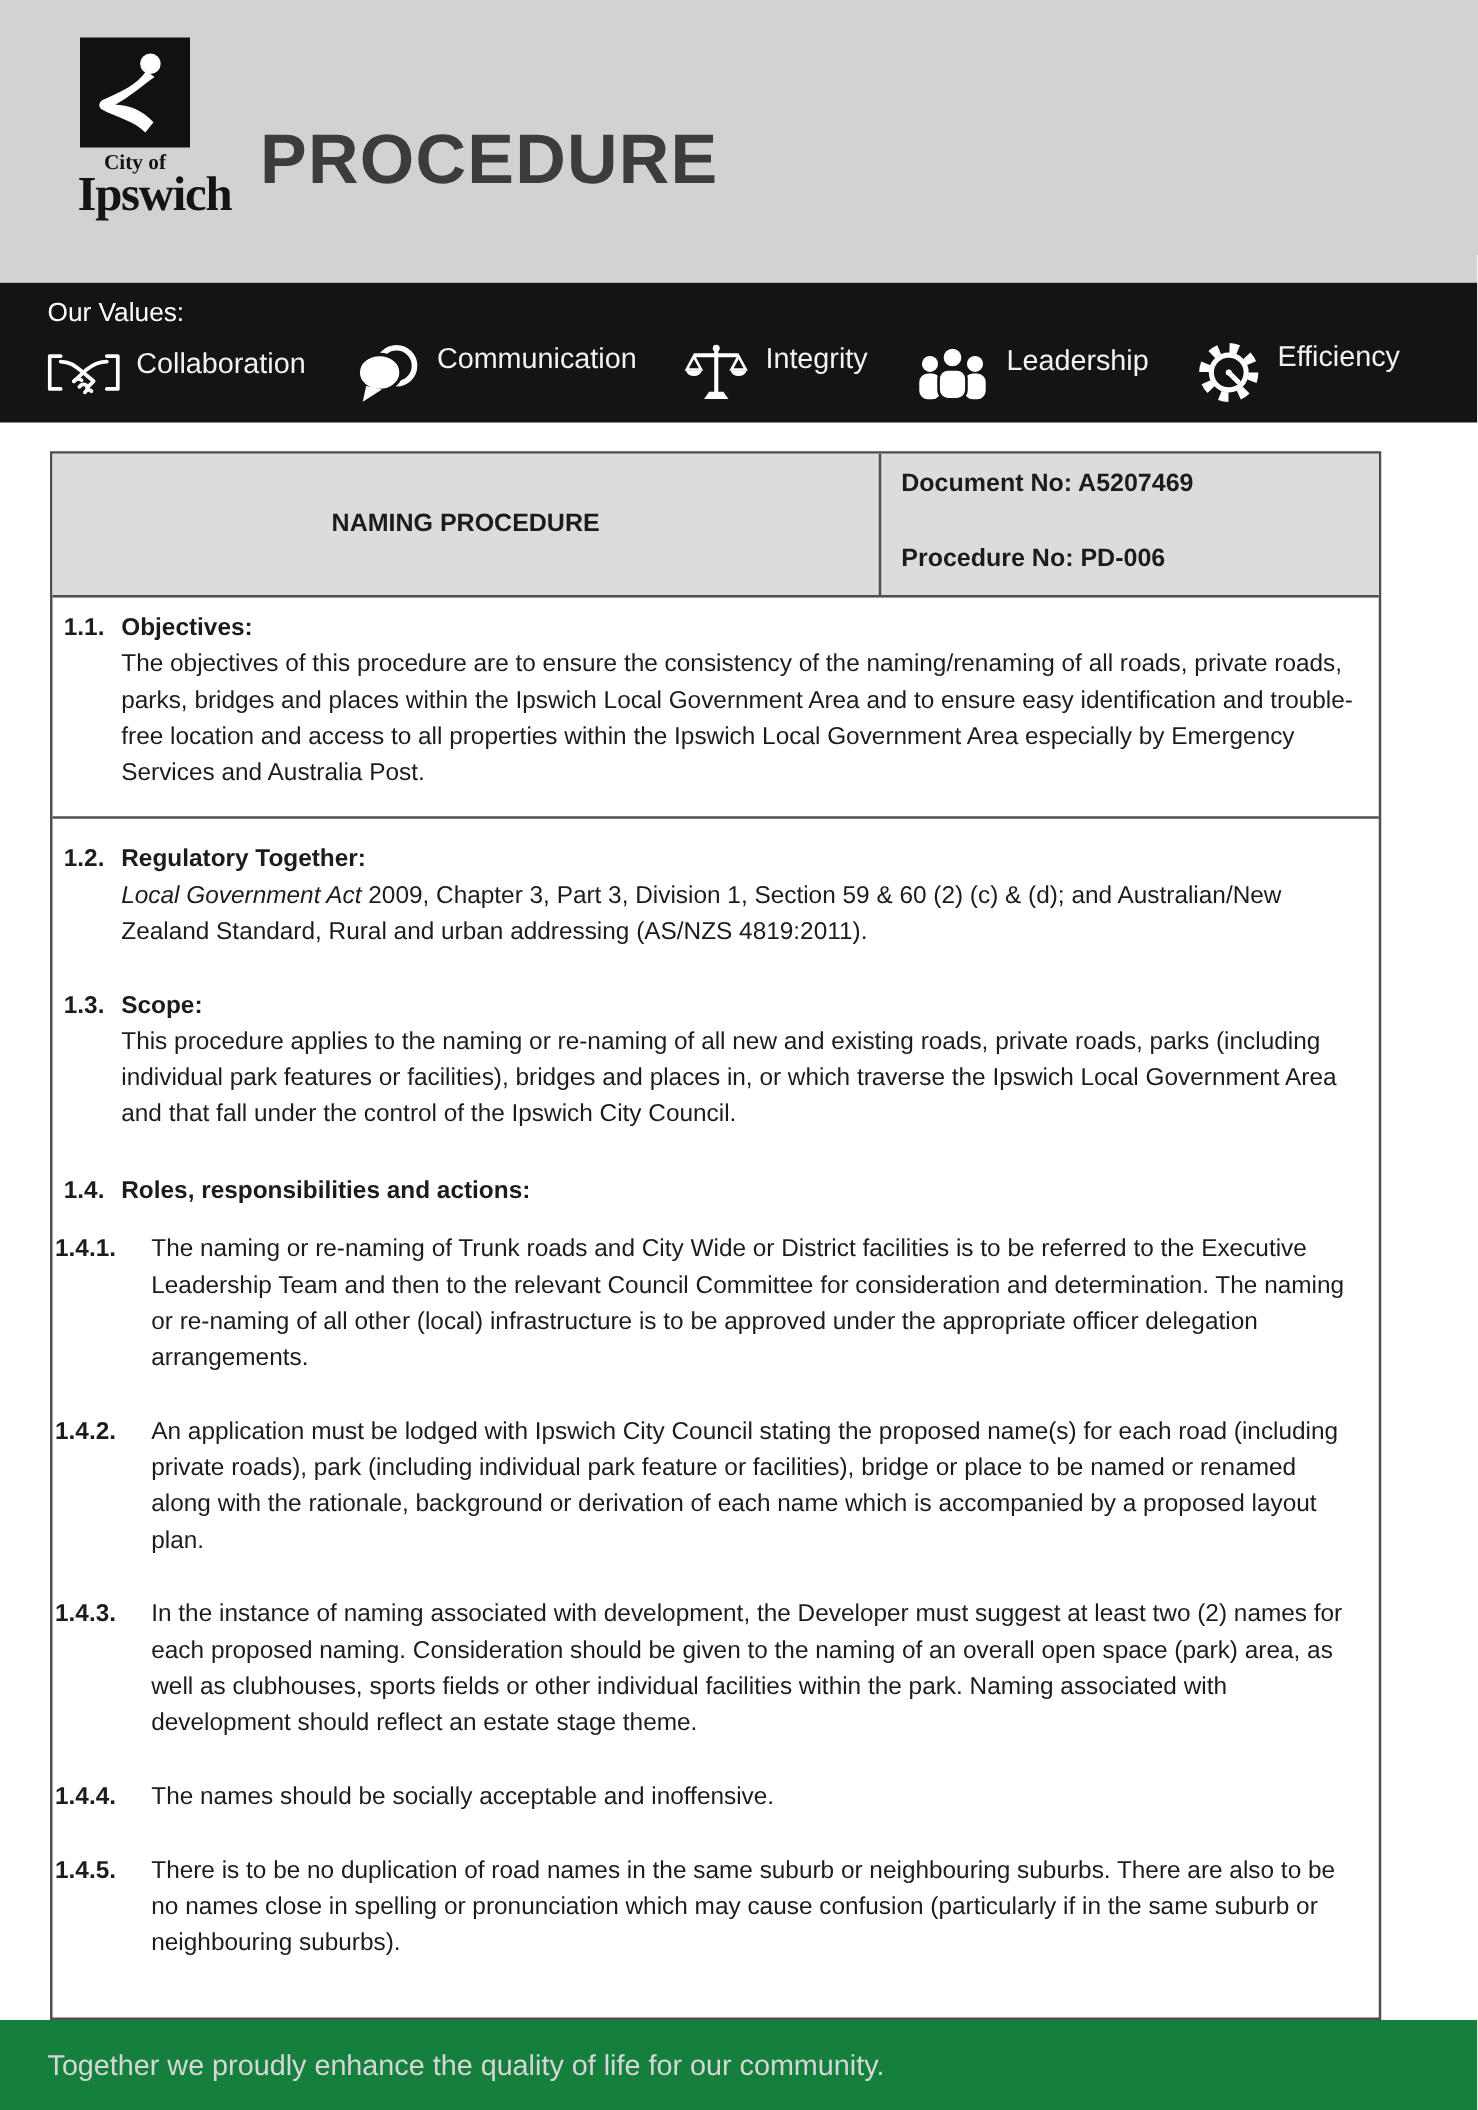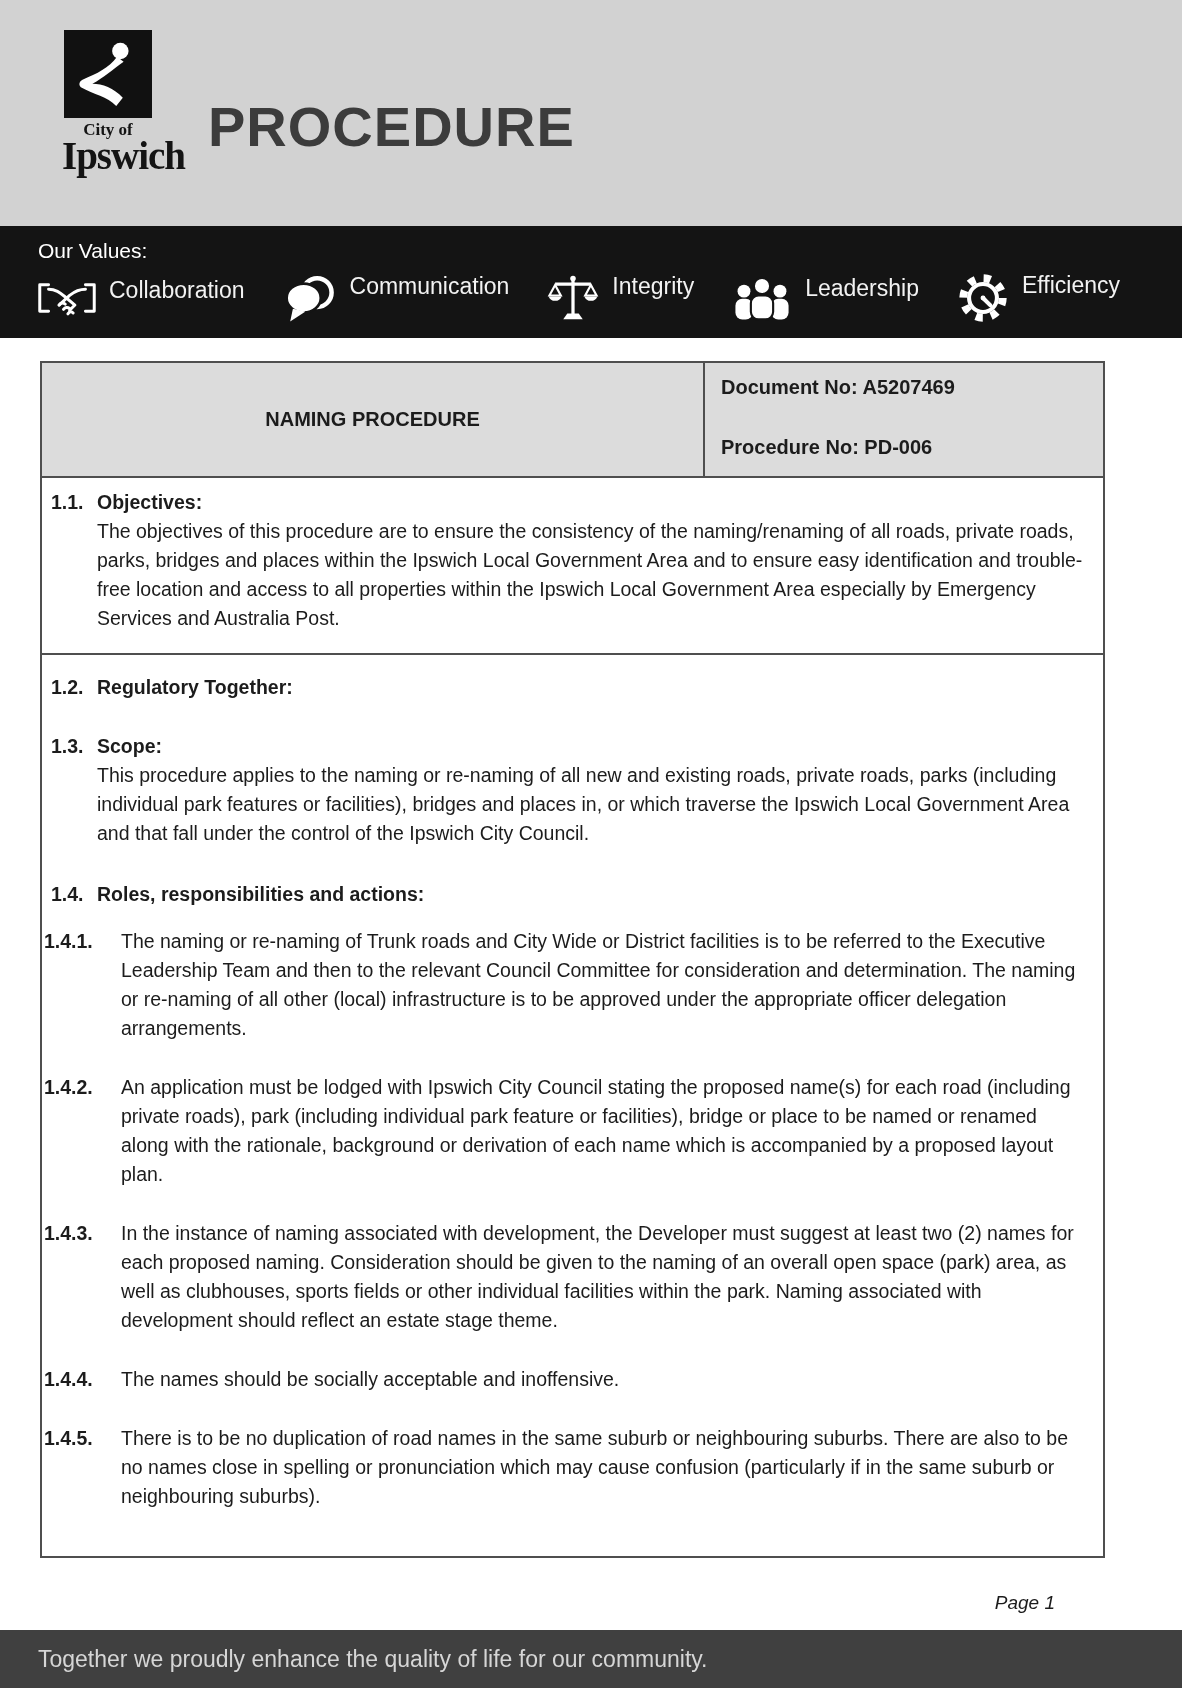"Local Government Act 2009, Chapter" p.sec-body { html: none -> <p><em>Local Government Act</em><span> 2009, Chapter 3, Part 3, Division 1, Section 59 &amp; 60 (2) (c) &amp; (d); and Australian/New Zealand Standard, Rural and urban addressing (AS/NZS 4819:2011).</span></p> }
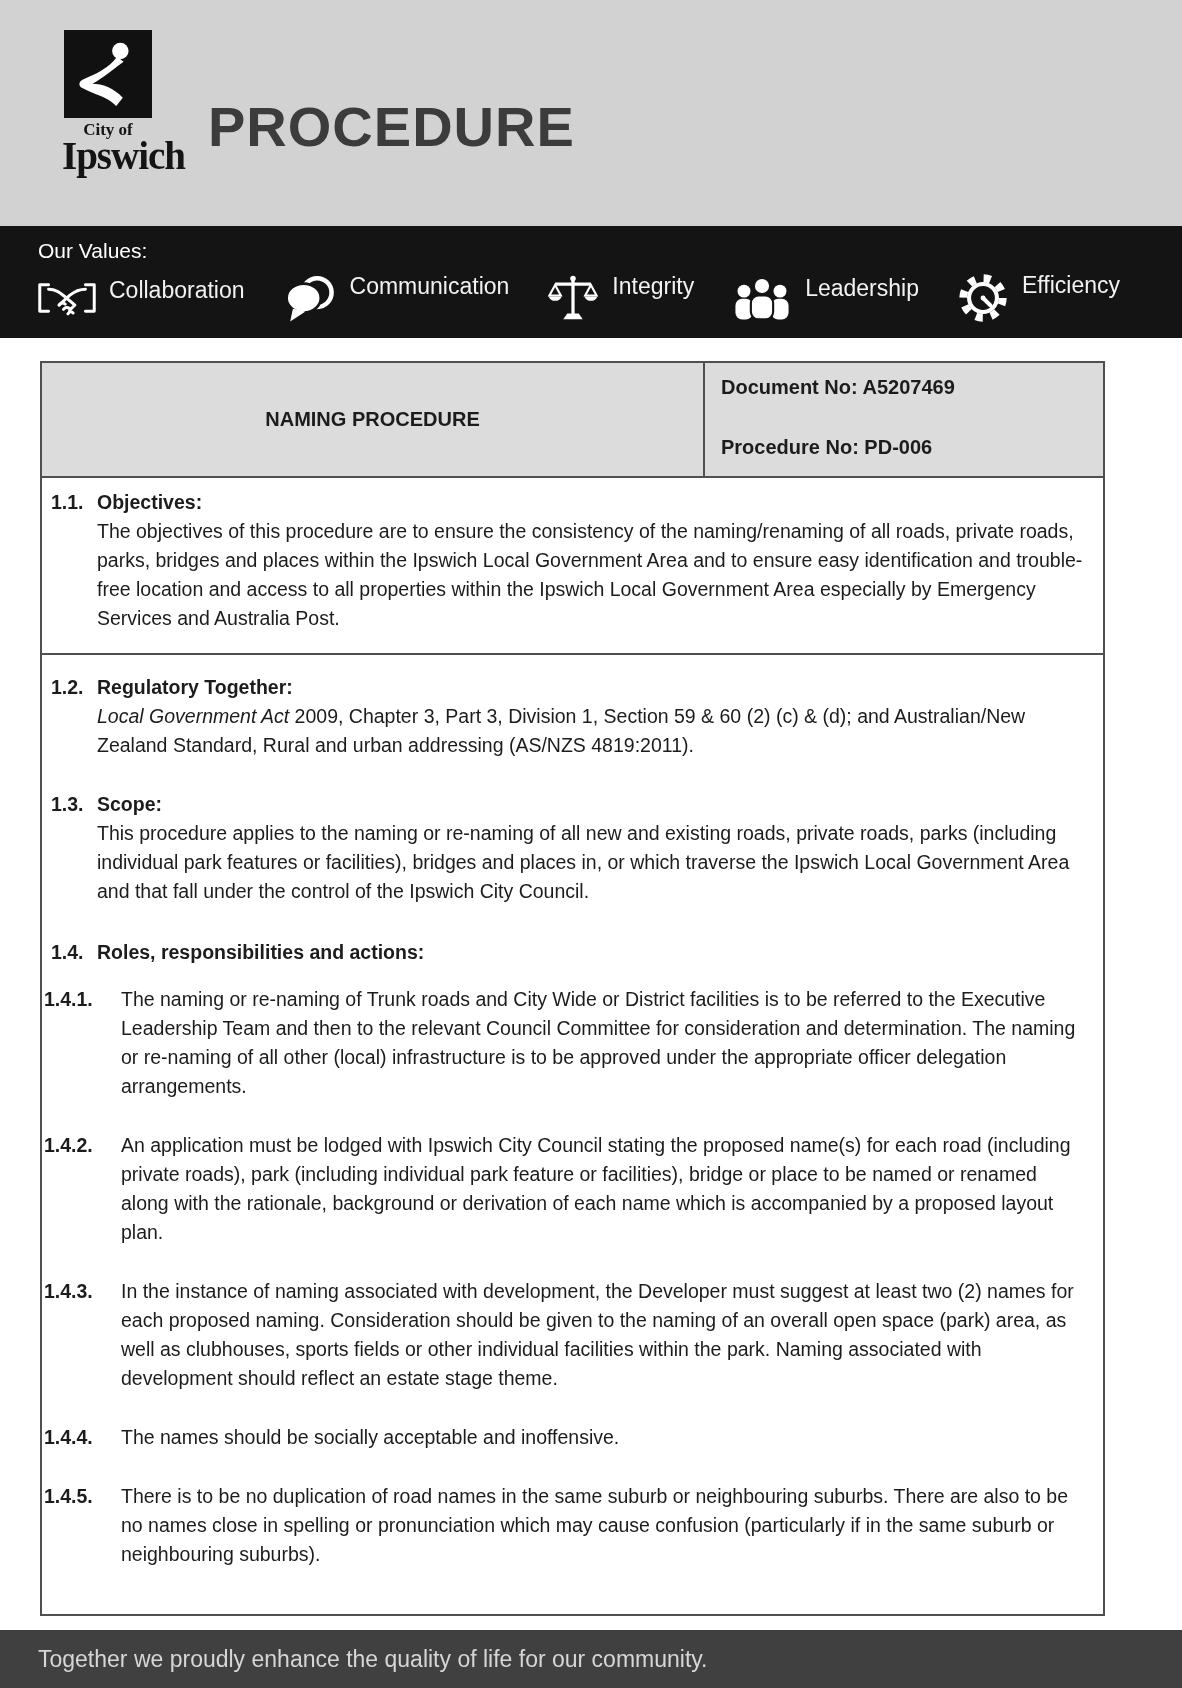"Together we proudly enhance the" .tagline-bar { background: #404040 -> #15803d; height: 58px -> 72px }
